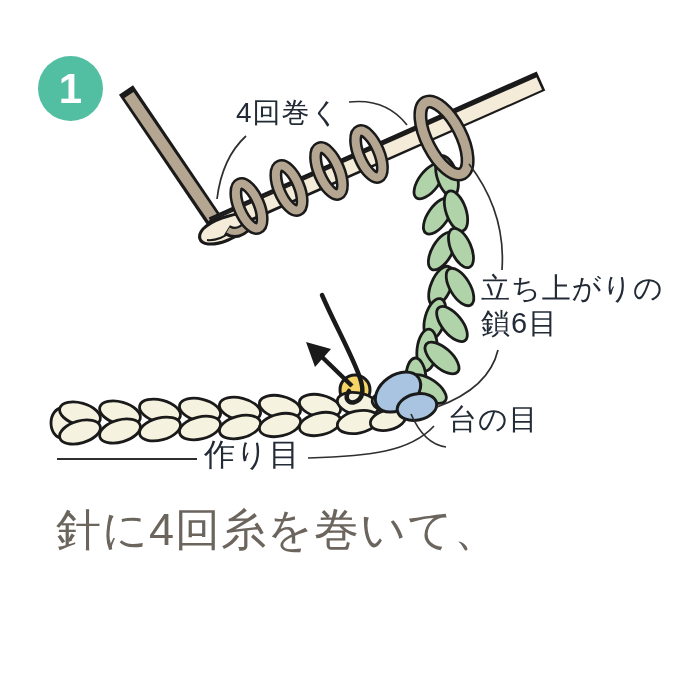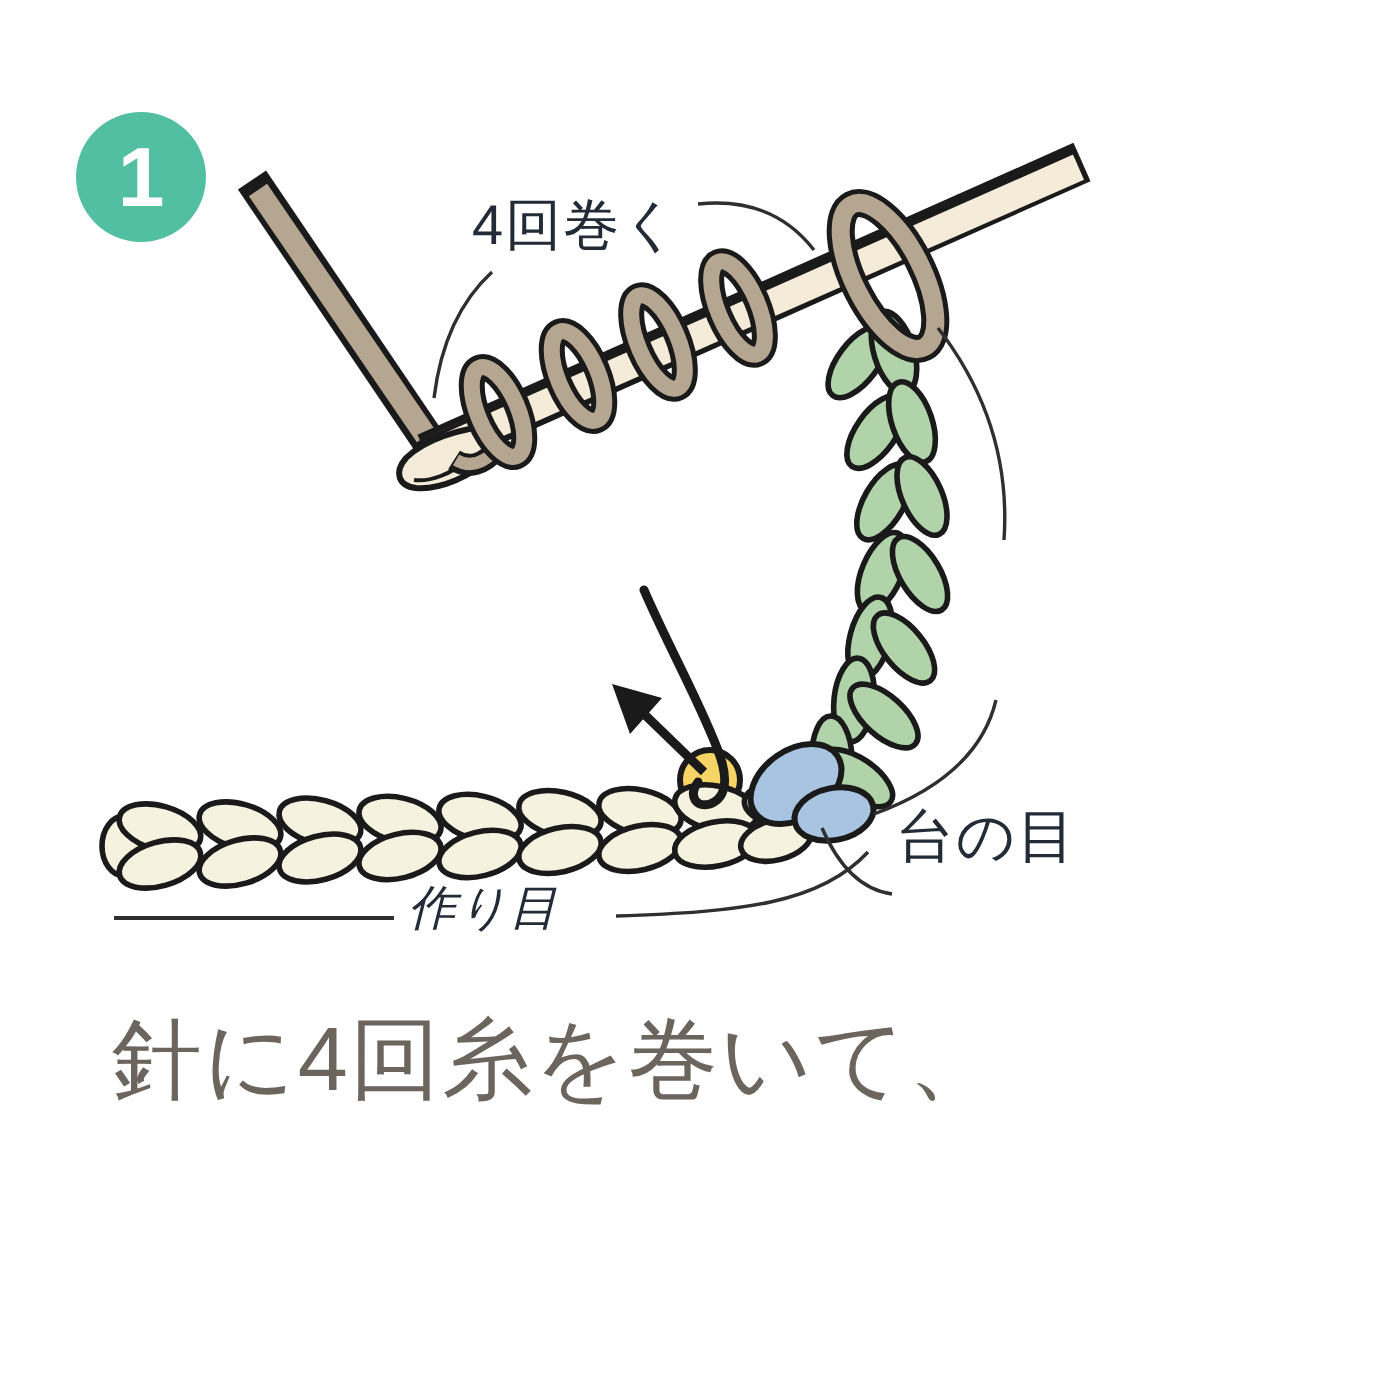"立ち上がりの" div { html: none -> <div>立ち上がりの</div> }
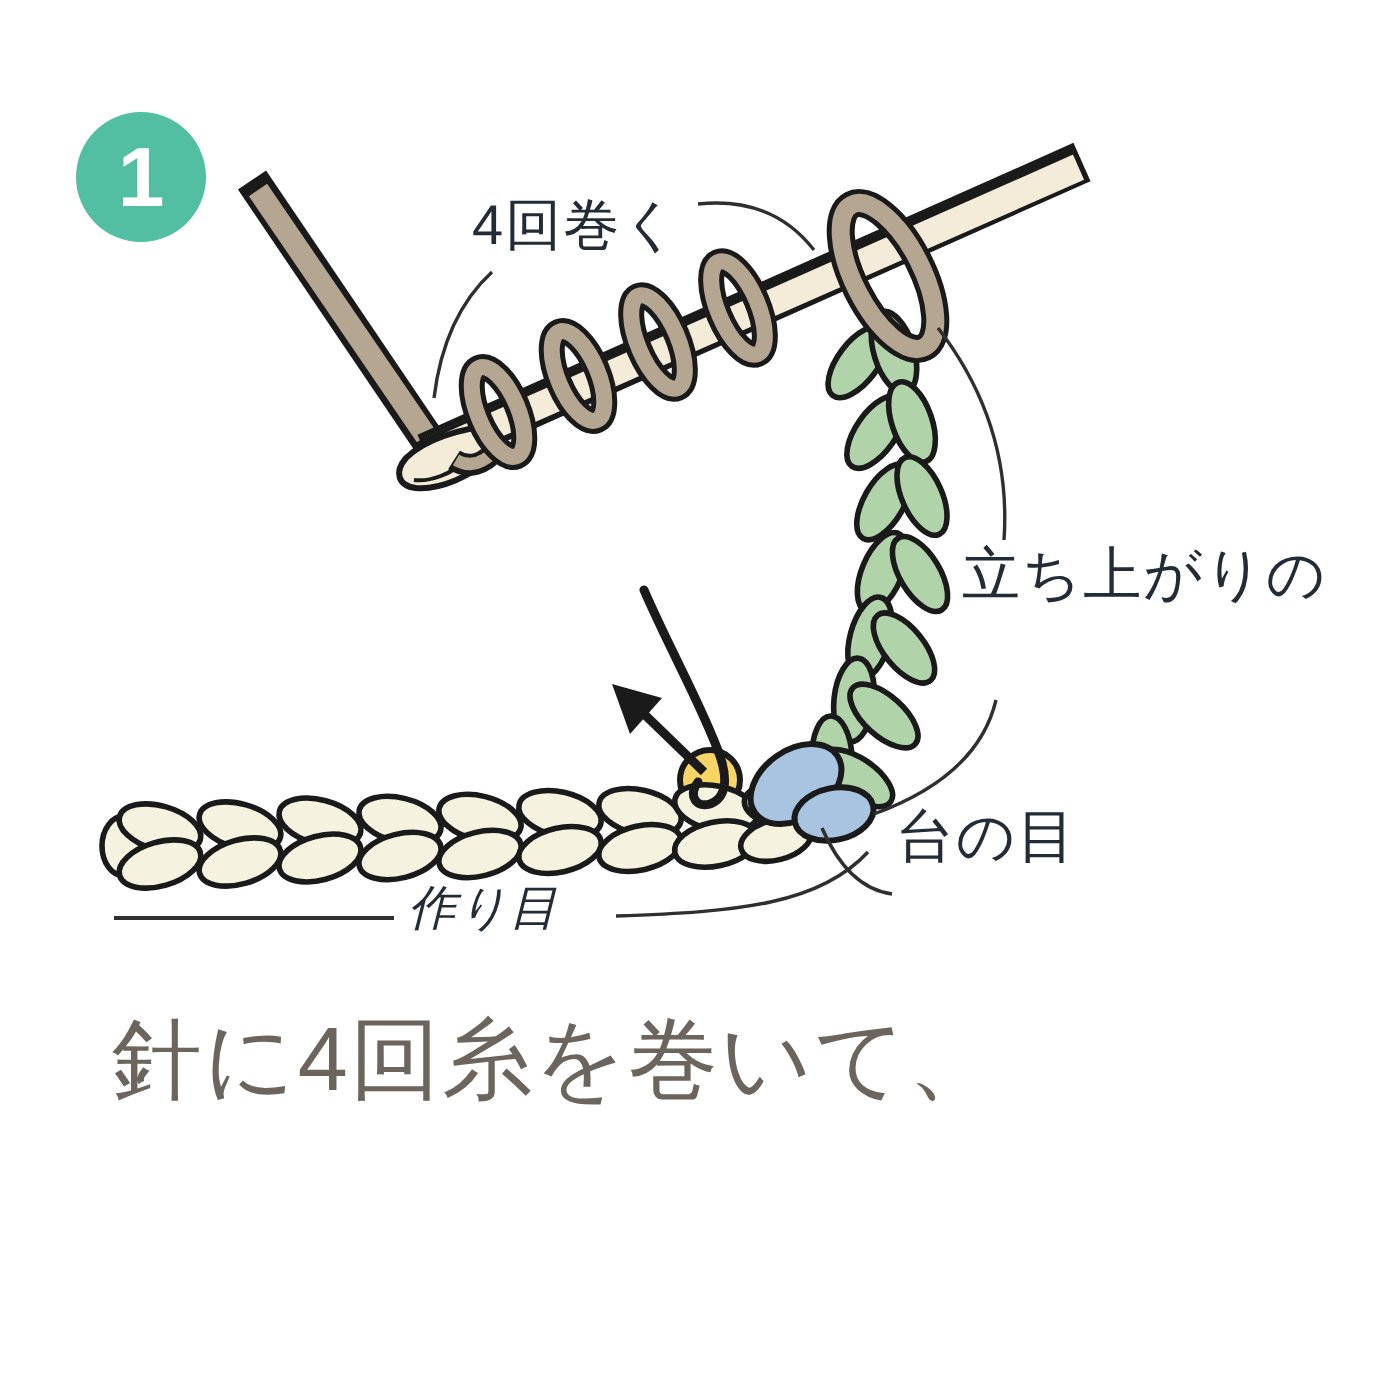"鎖6目" div { html: none -> <div>鎖6目</div> }
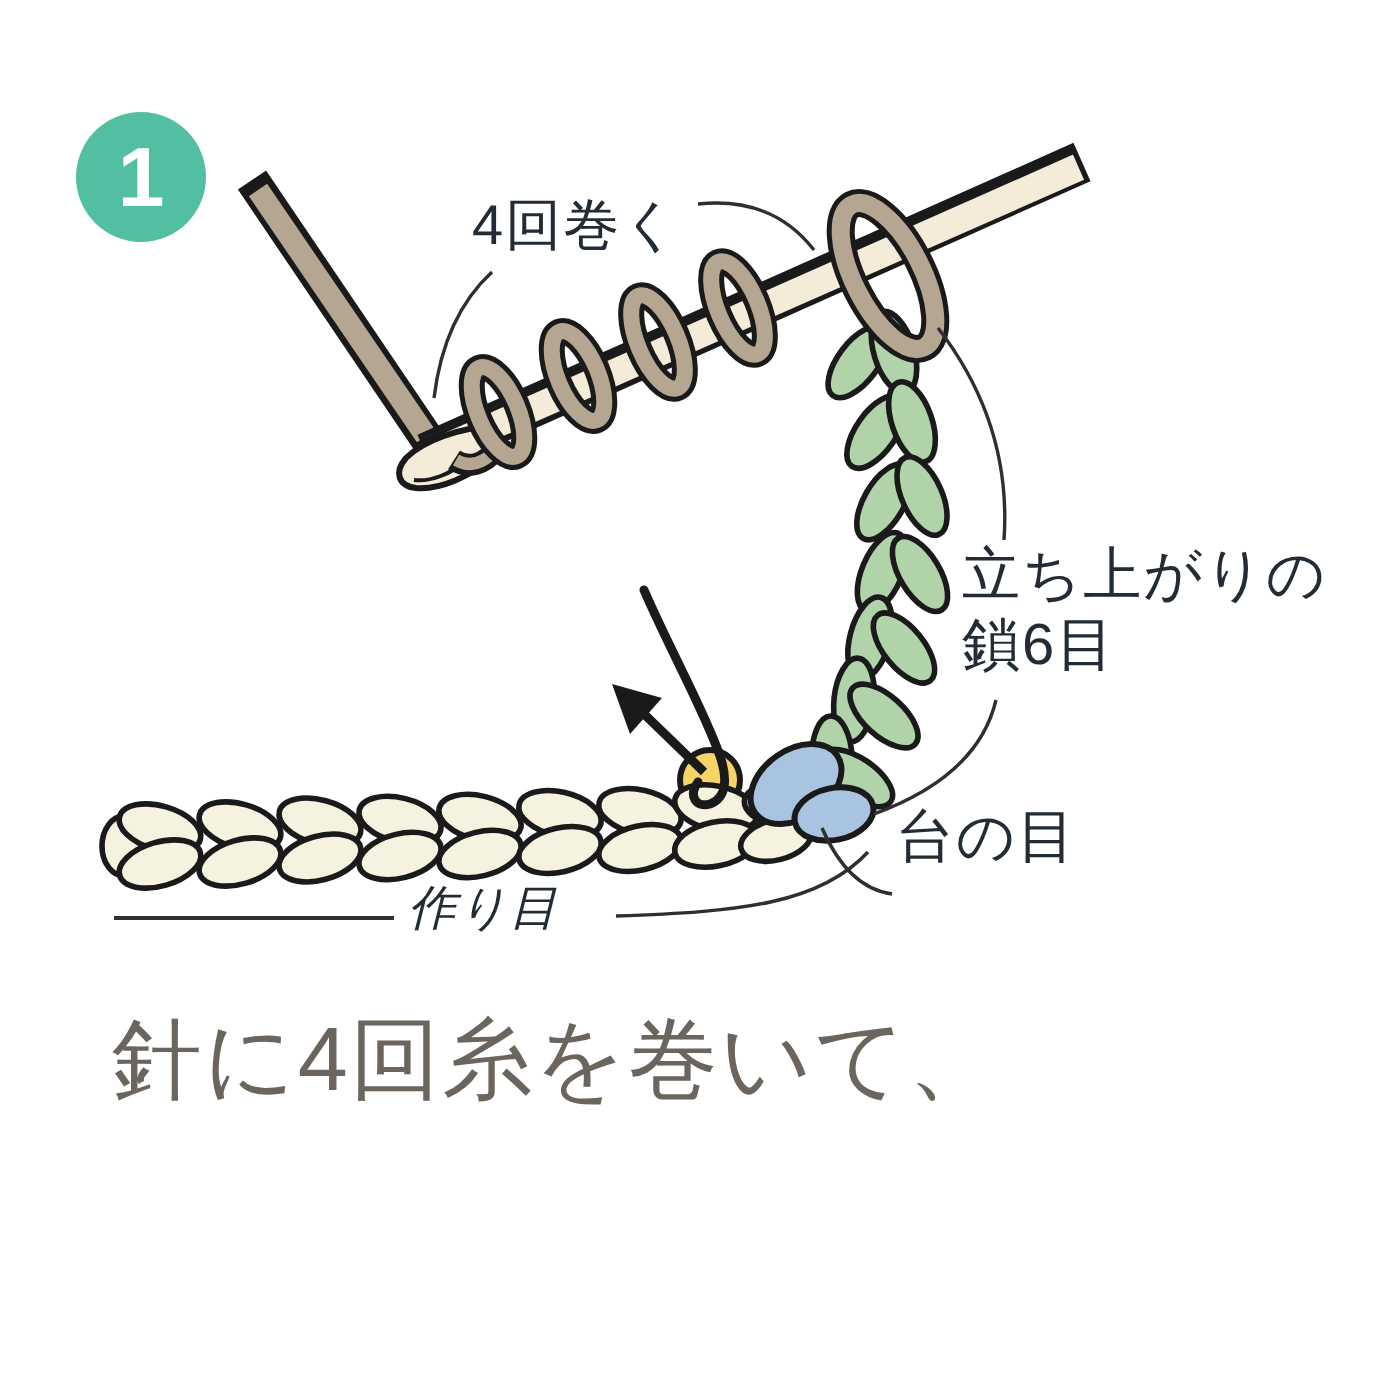"作り目" .lbl-found { font-size: 24px -> 31px; font-style: italic -> none }
